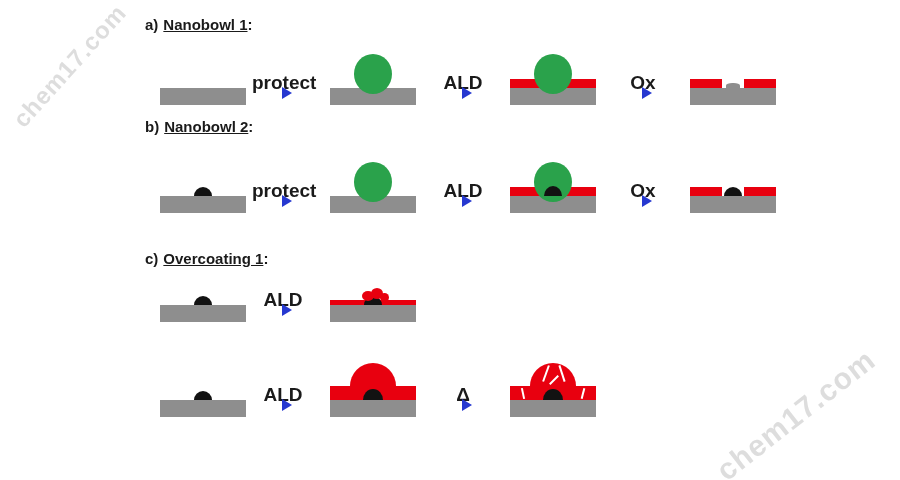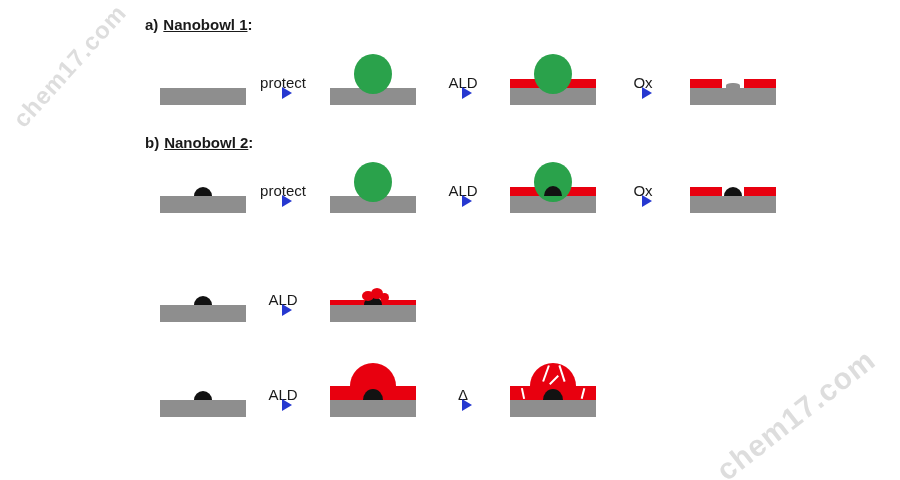"protect" .arrow .lbl { font-size: 15px -> 19px; font-weight: 400 -> 700 }
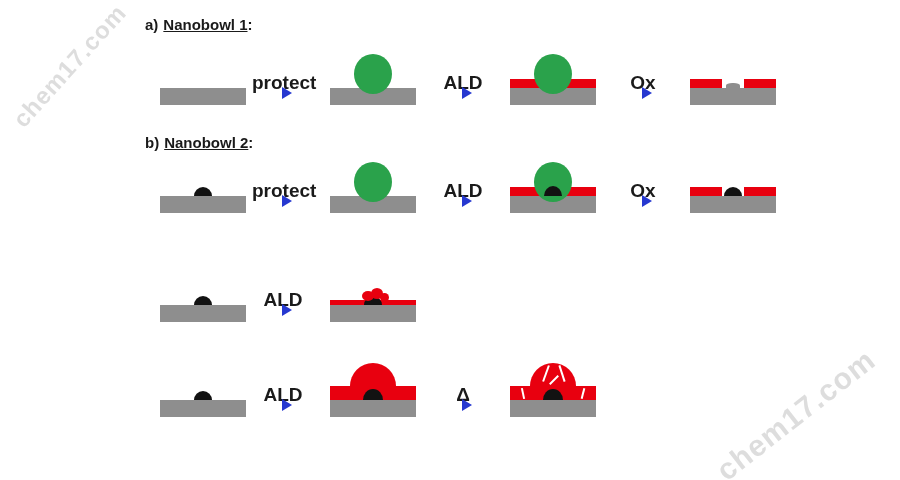"b) Nanobowl 2:" div.row-label { top: 134px -> 118px }
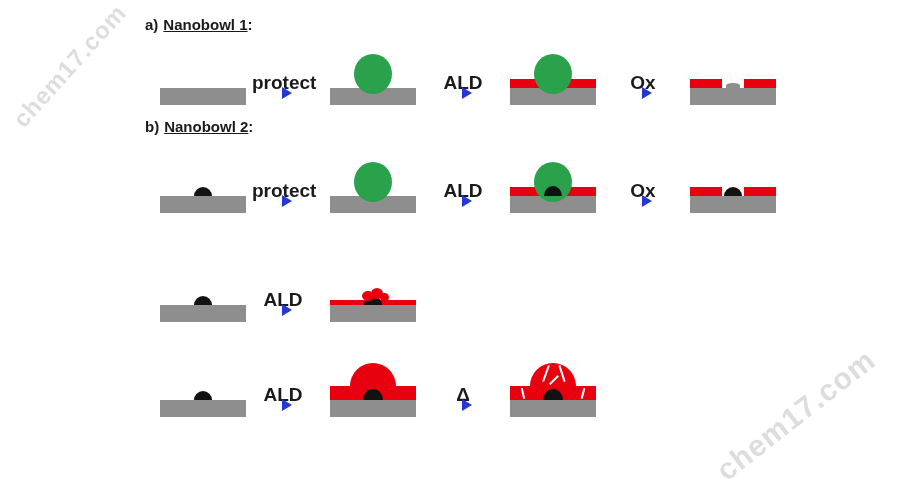"c) Overcoating 1:" div.row-label { html: none -> <div> <span>c)</span><span>Overcoating 1</span><span>:</span> </div> }
